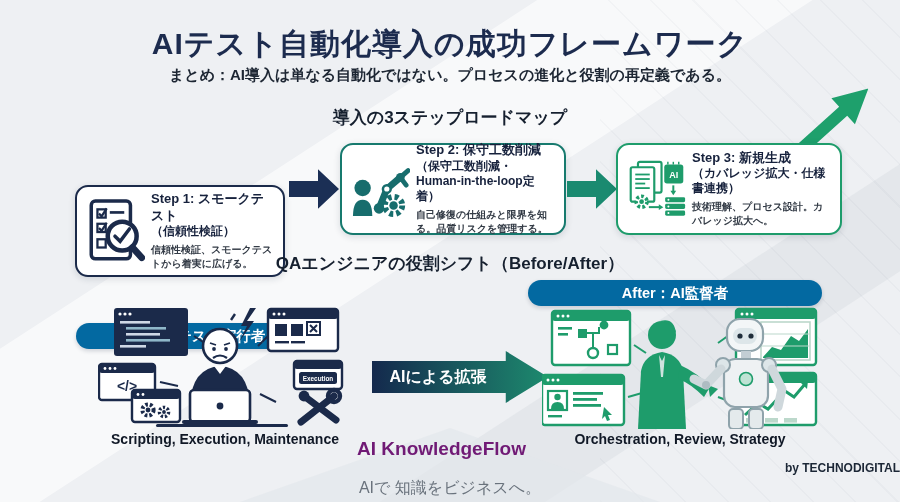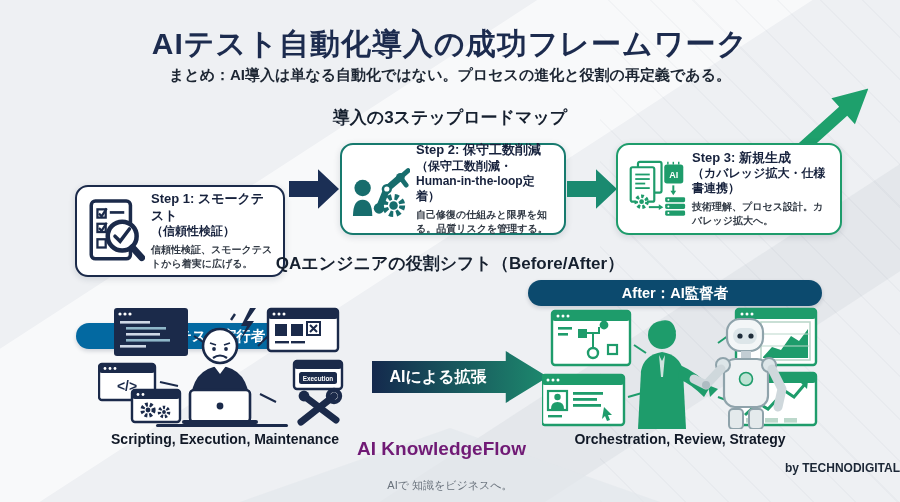"After：AI監督者" .pill.after { background: #0c4a6e -> #0369a1 }
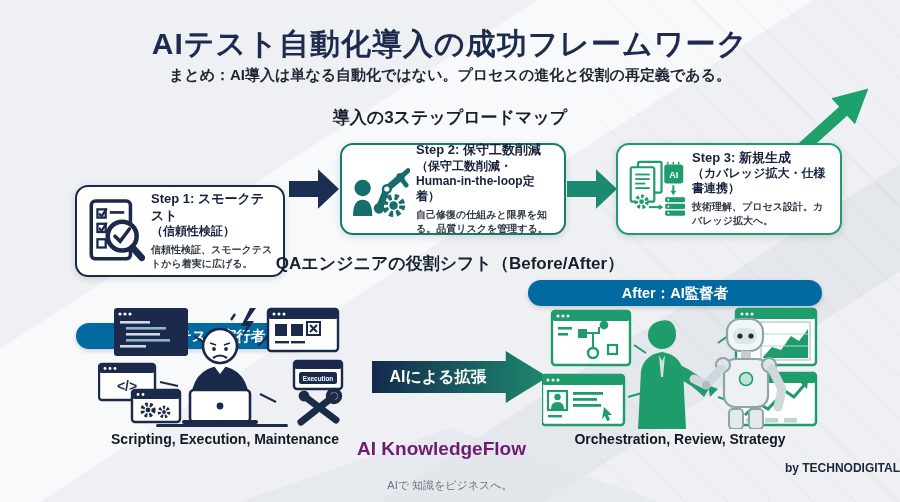"AIで 知識をビジネスへ。" .tagline { font-size: 11px -> 16px }
